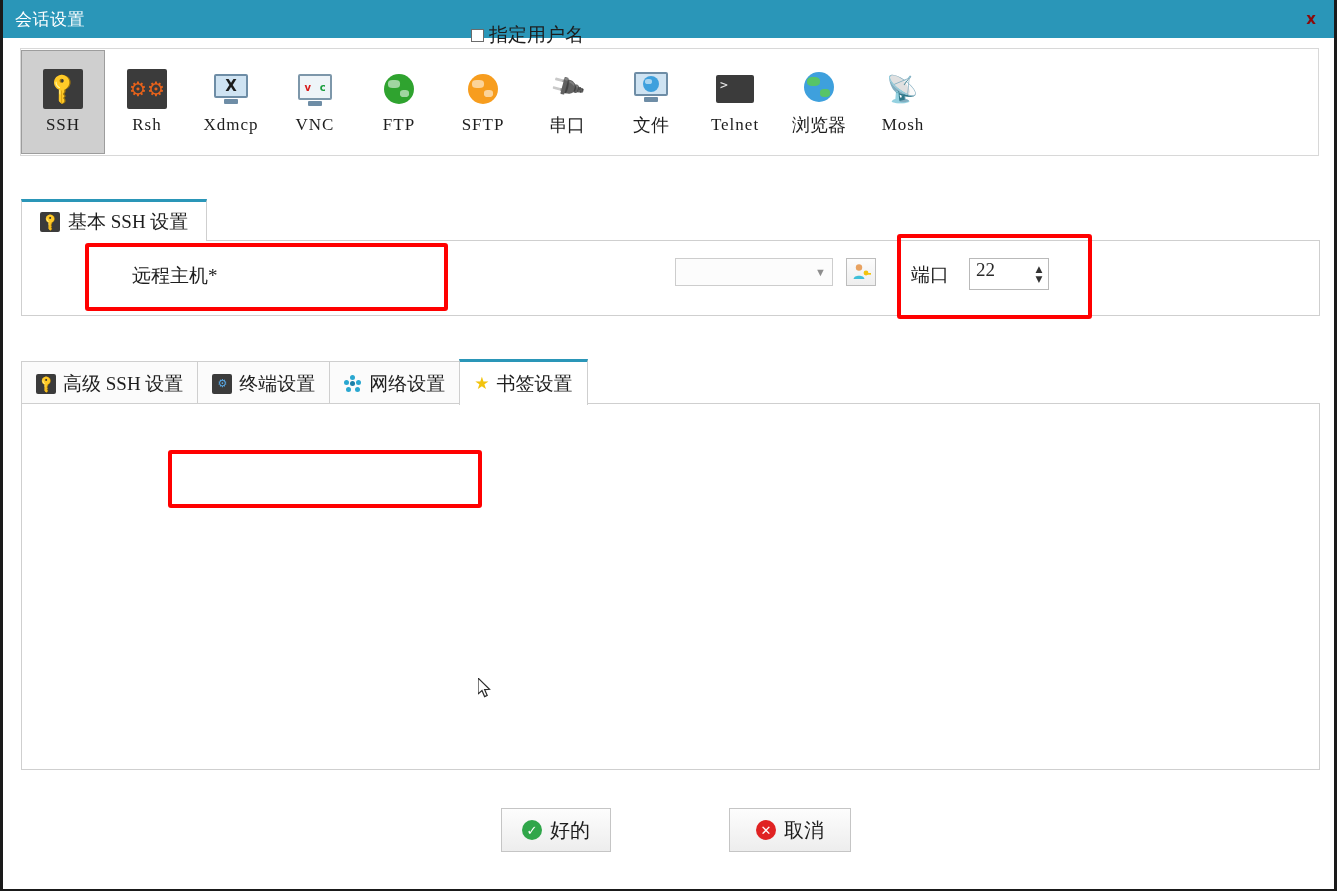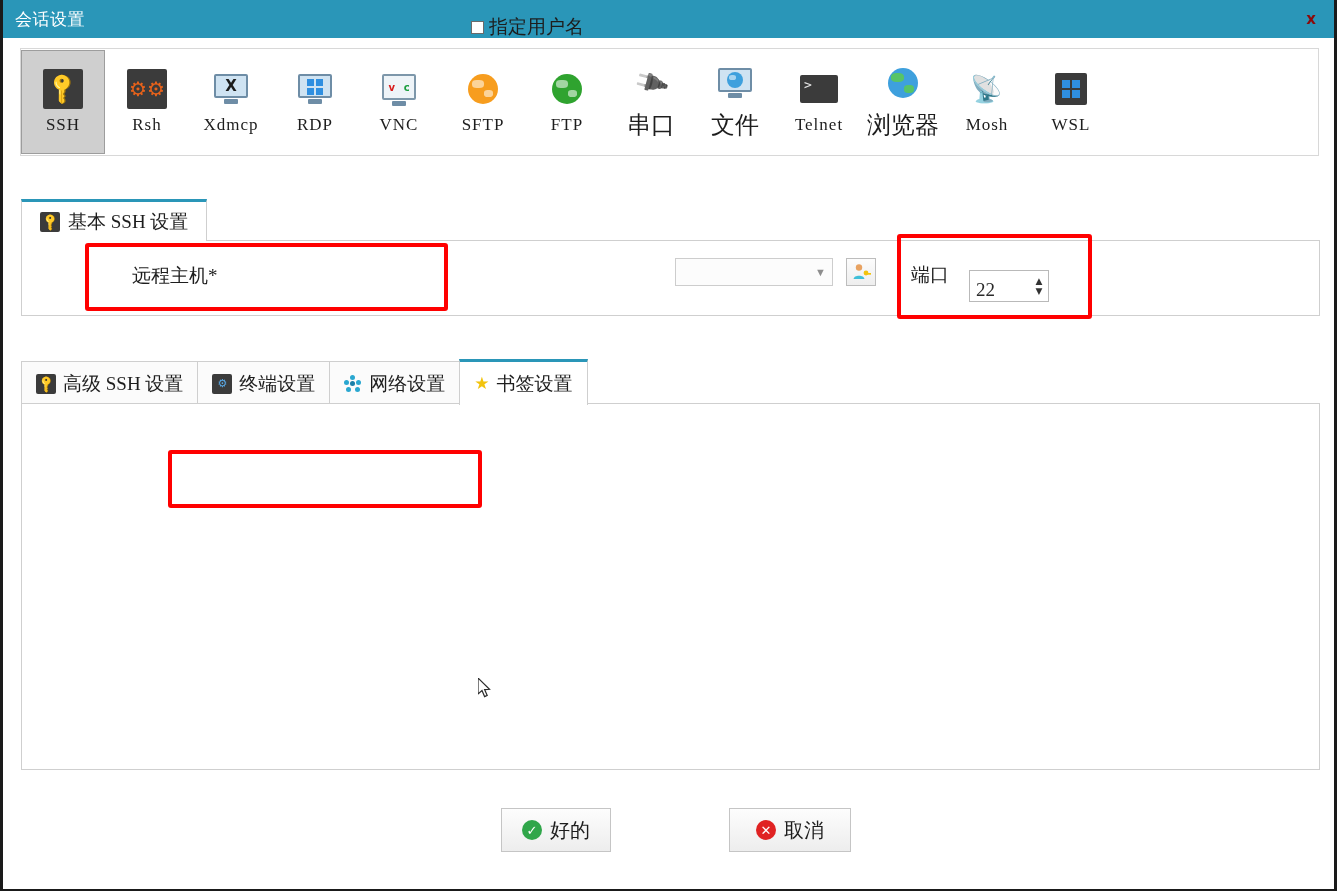"指定用户名" .chk-user { top: 14px -> 22px }
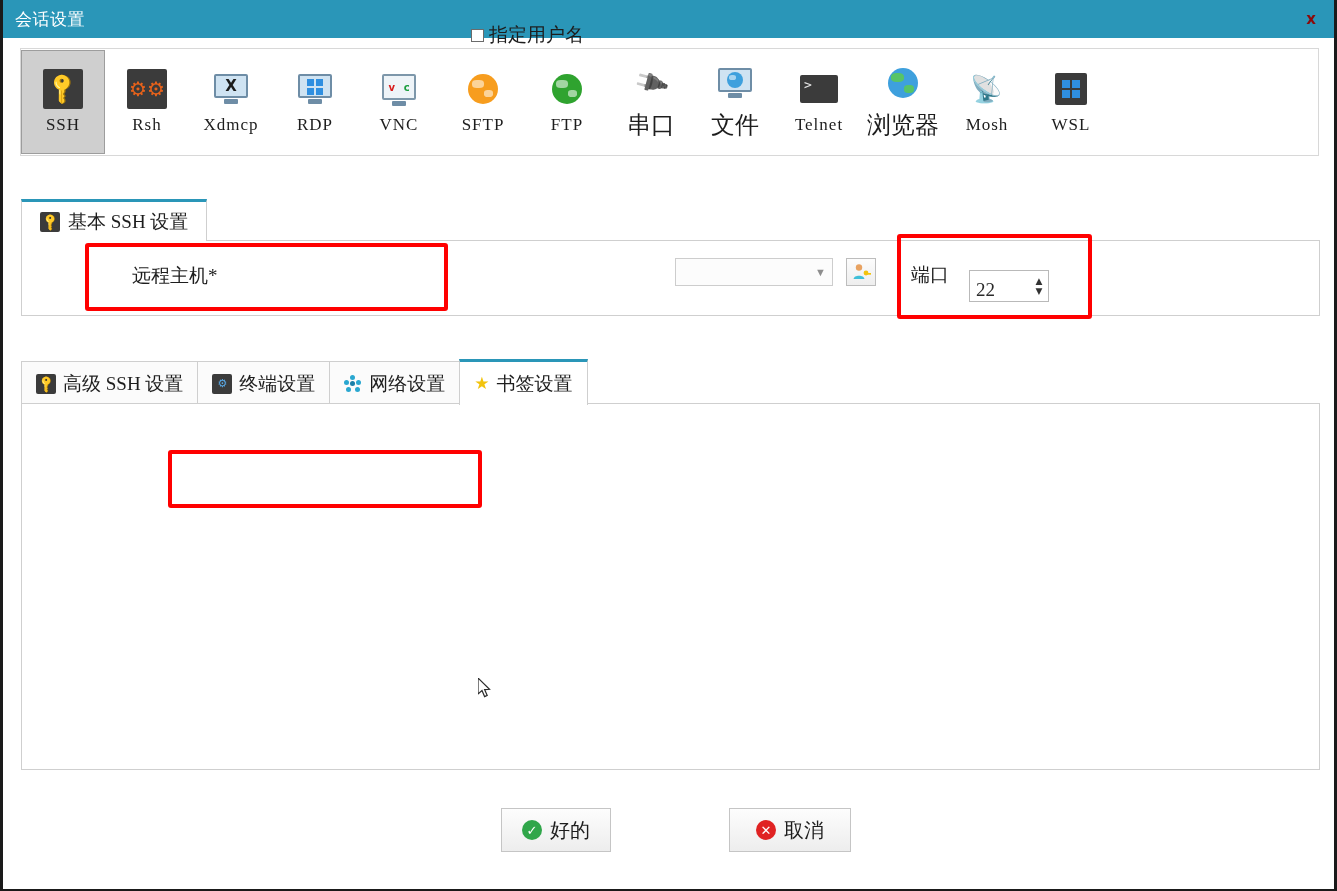"RDP" div.proto { html: <div> <div> <div> <div> <div> <i></i> <i></i> <i></i> <i></i> </div> </div> <div></div> </div> </div> <span>RDP</span> </div> -> none }
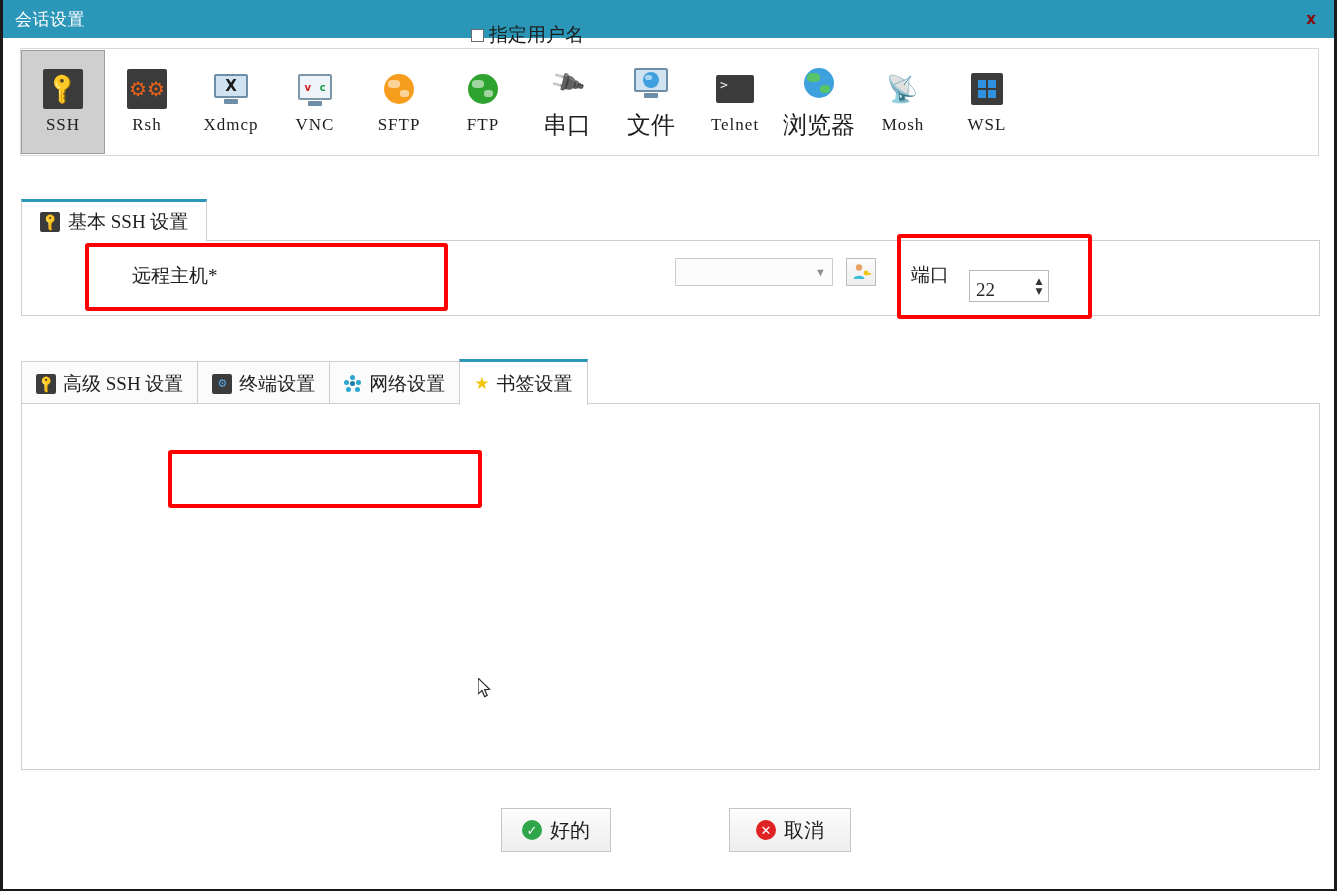"SFTP" div.proto { order: before "FTP" -> after "FTP" }
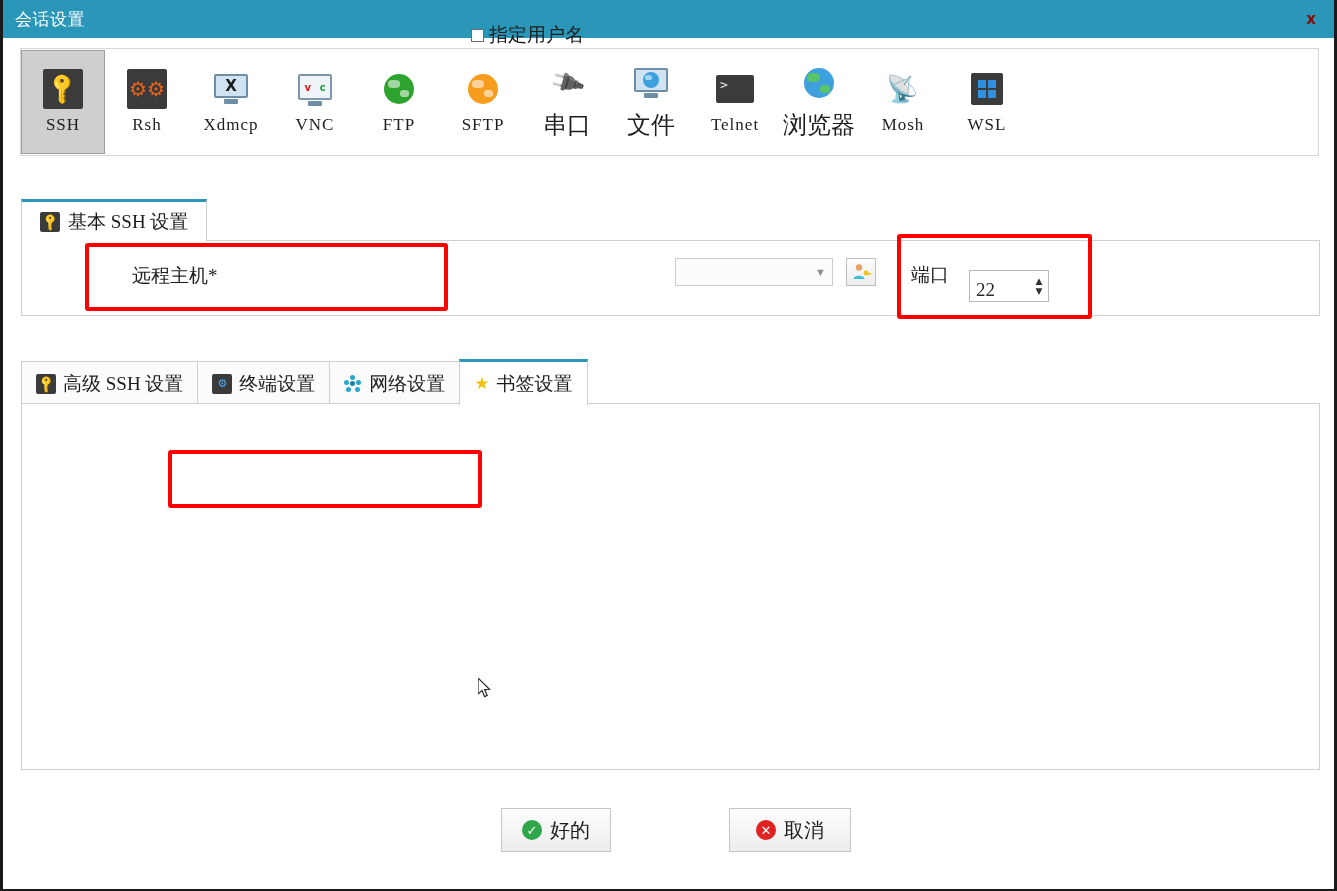"串口" .proto .lbl.cjk { font-size: 24px -> 18px }
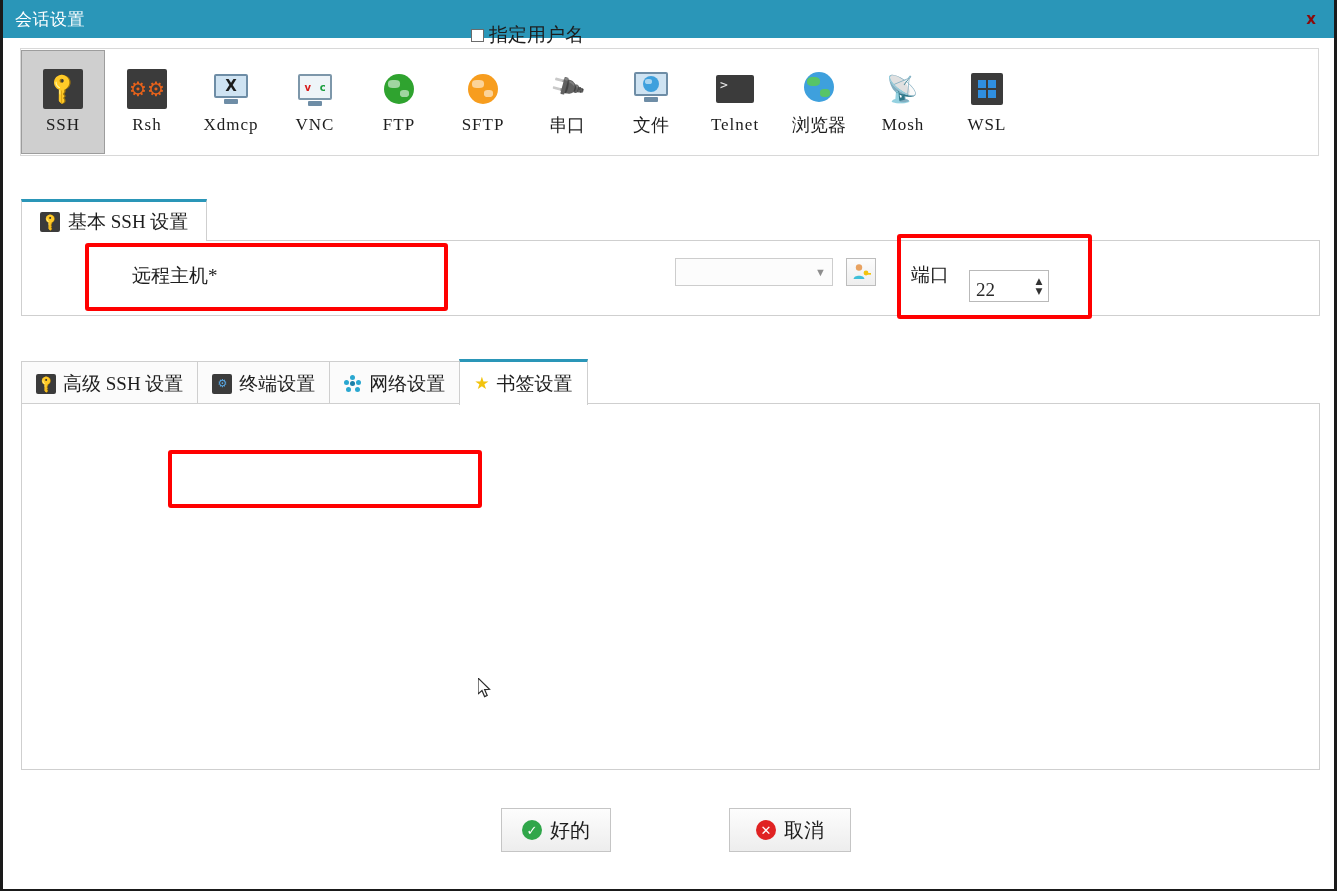"WSL" div.proto { html: <div> <div> <div> <div> <i></i> <i></i> <i></i> <i></i> </div> </div> </div> <span>WSL</span> </div> -> none }
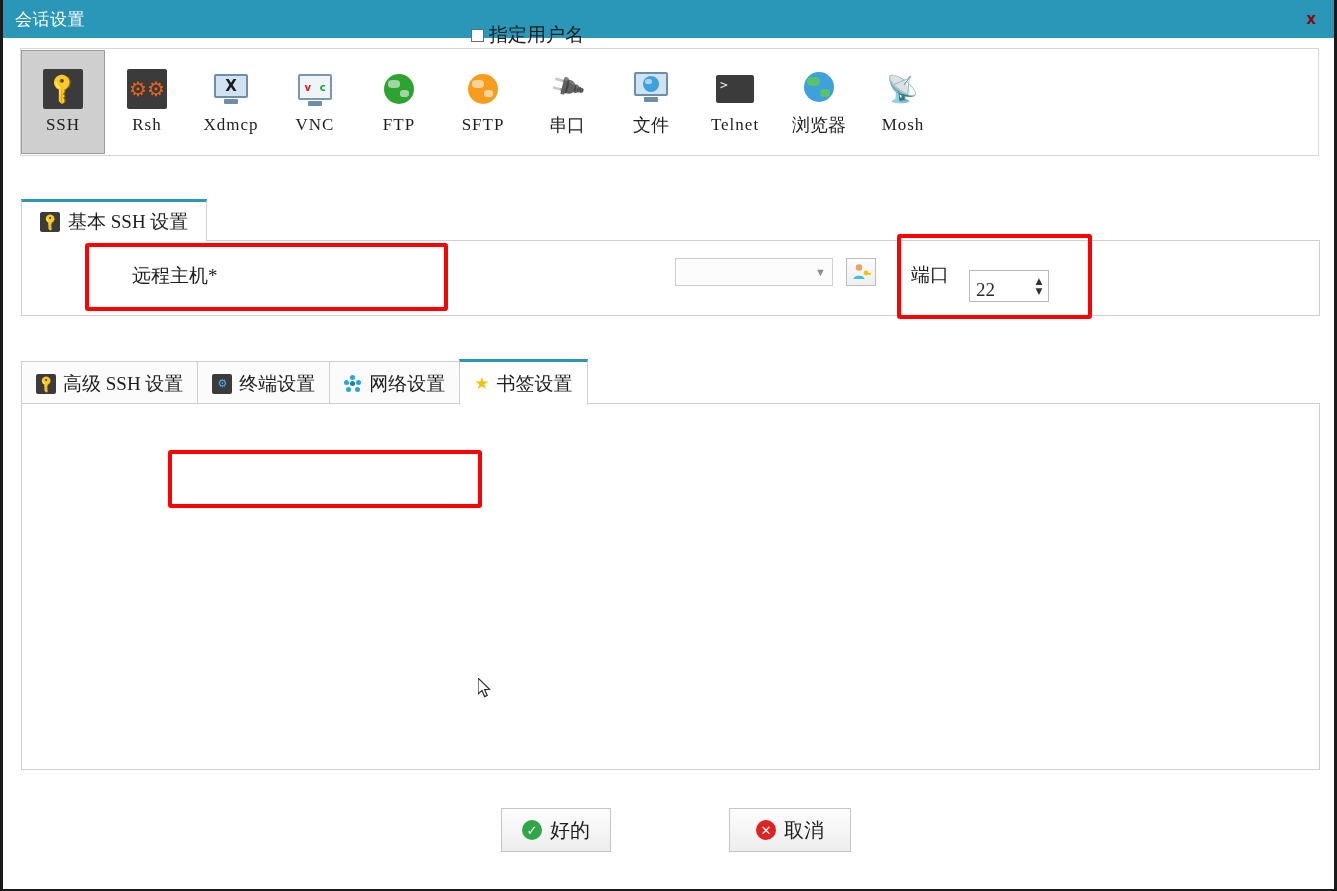"22" .spin { align-items: flex-end -> flex-start; top: 270px -> 258px }
